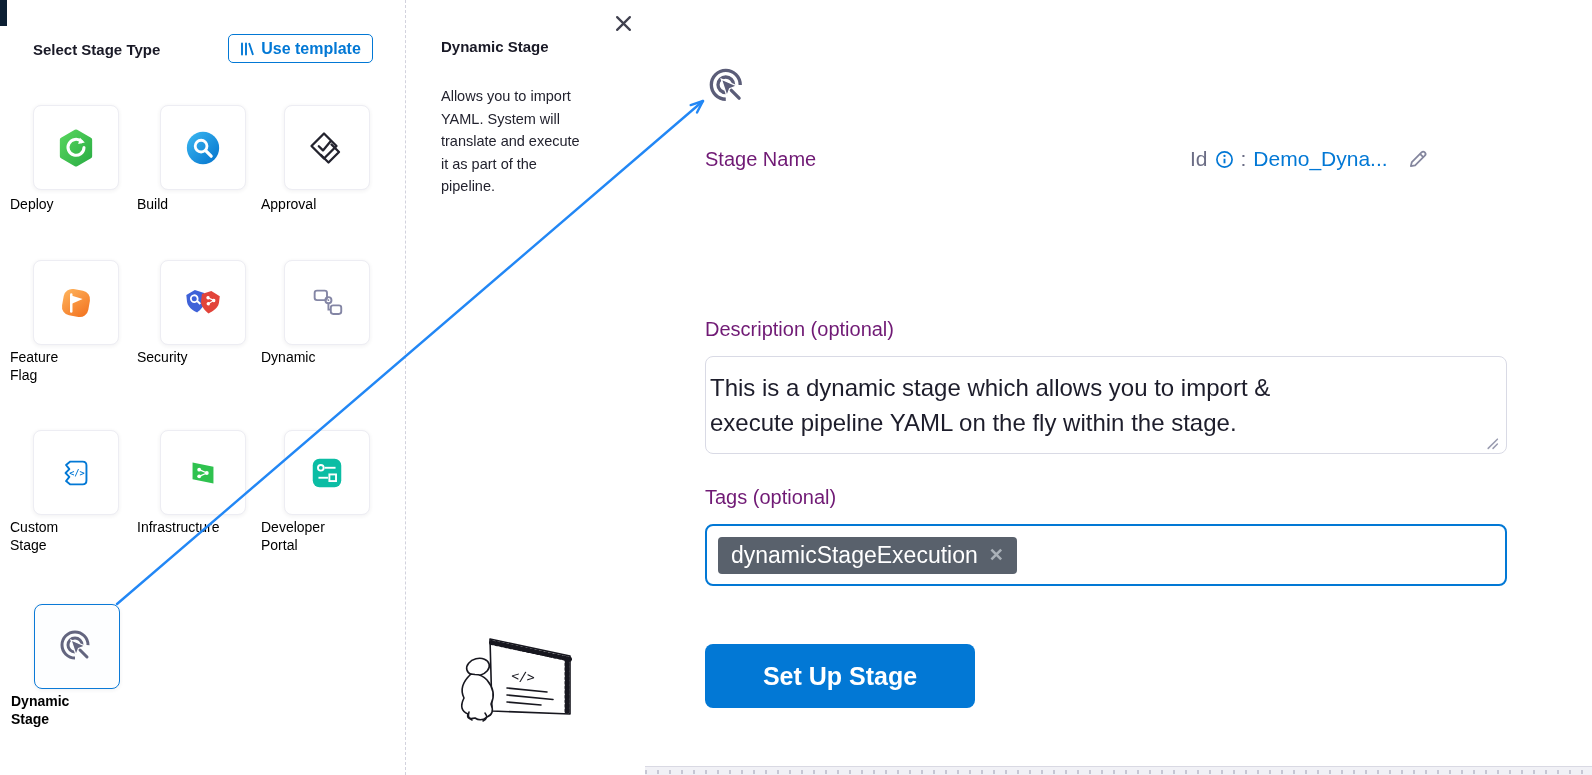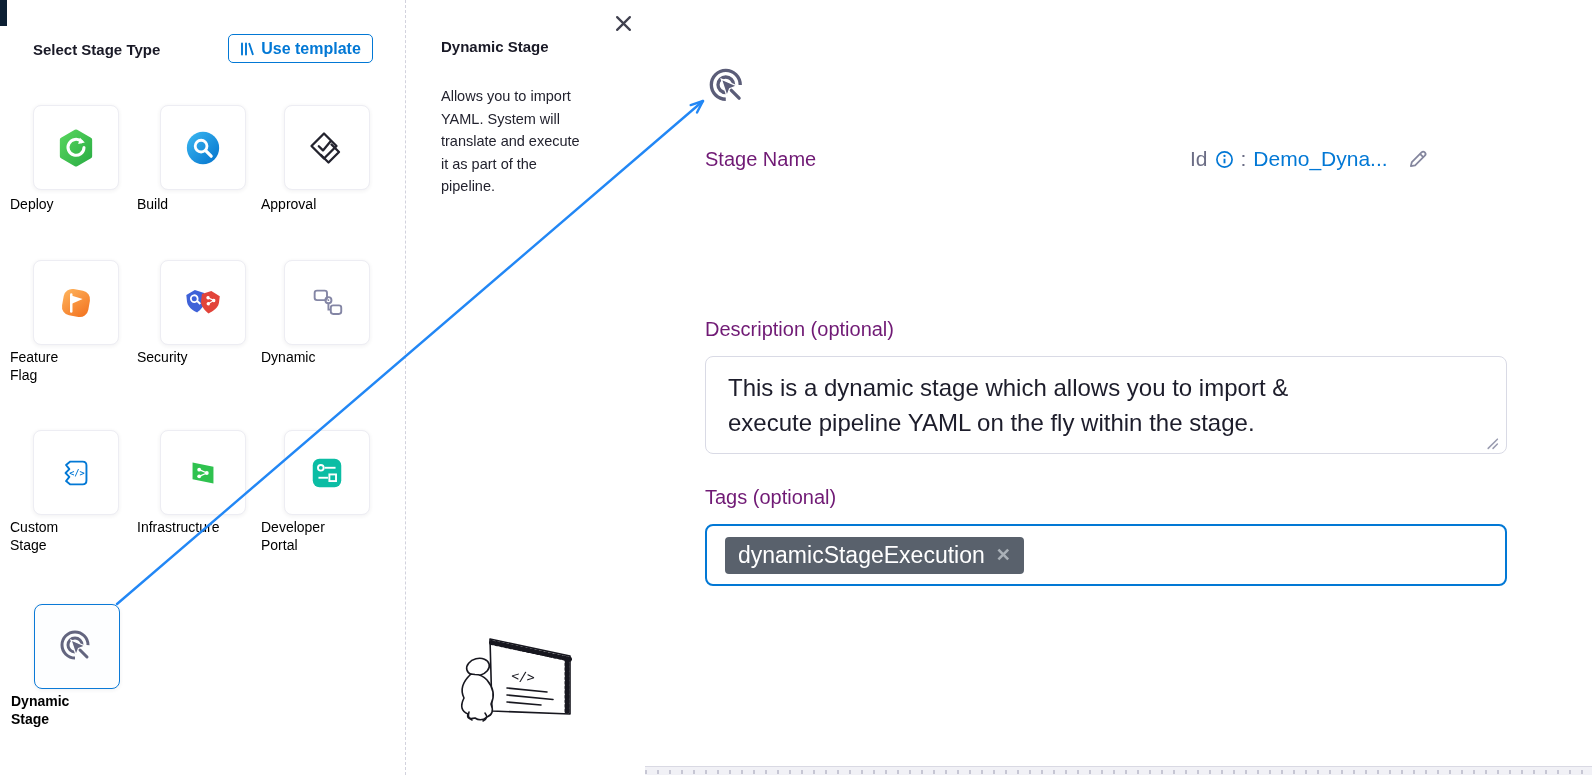"This is a dynamic stage" #desc-input { padding: 13px 22px -> 13px 4px }
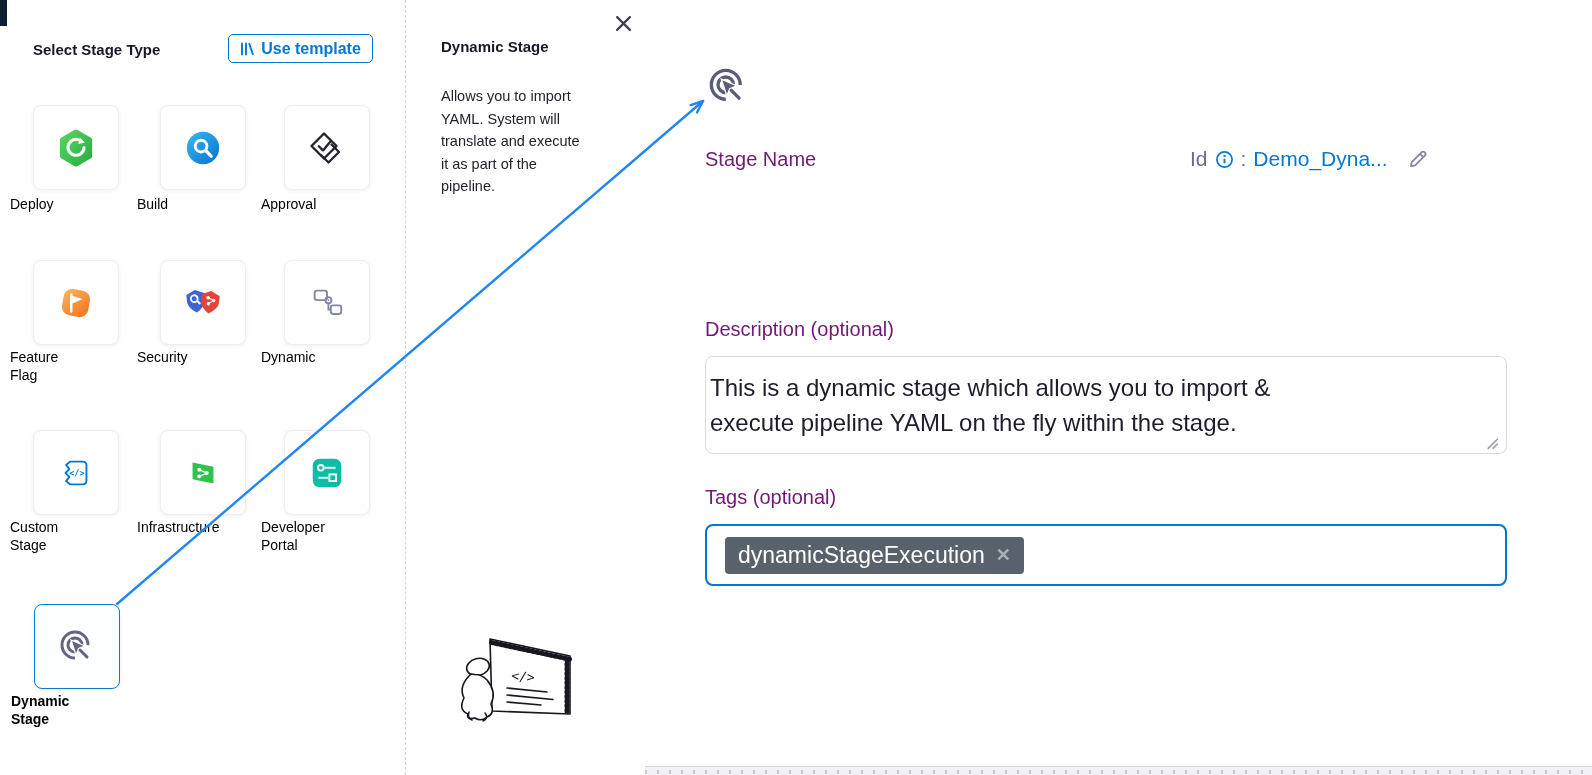"dynamicStageExecution" #tags-box { padding: 0 18px -> 0 11px }
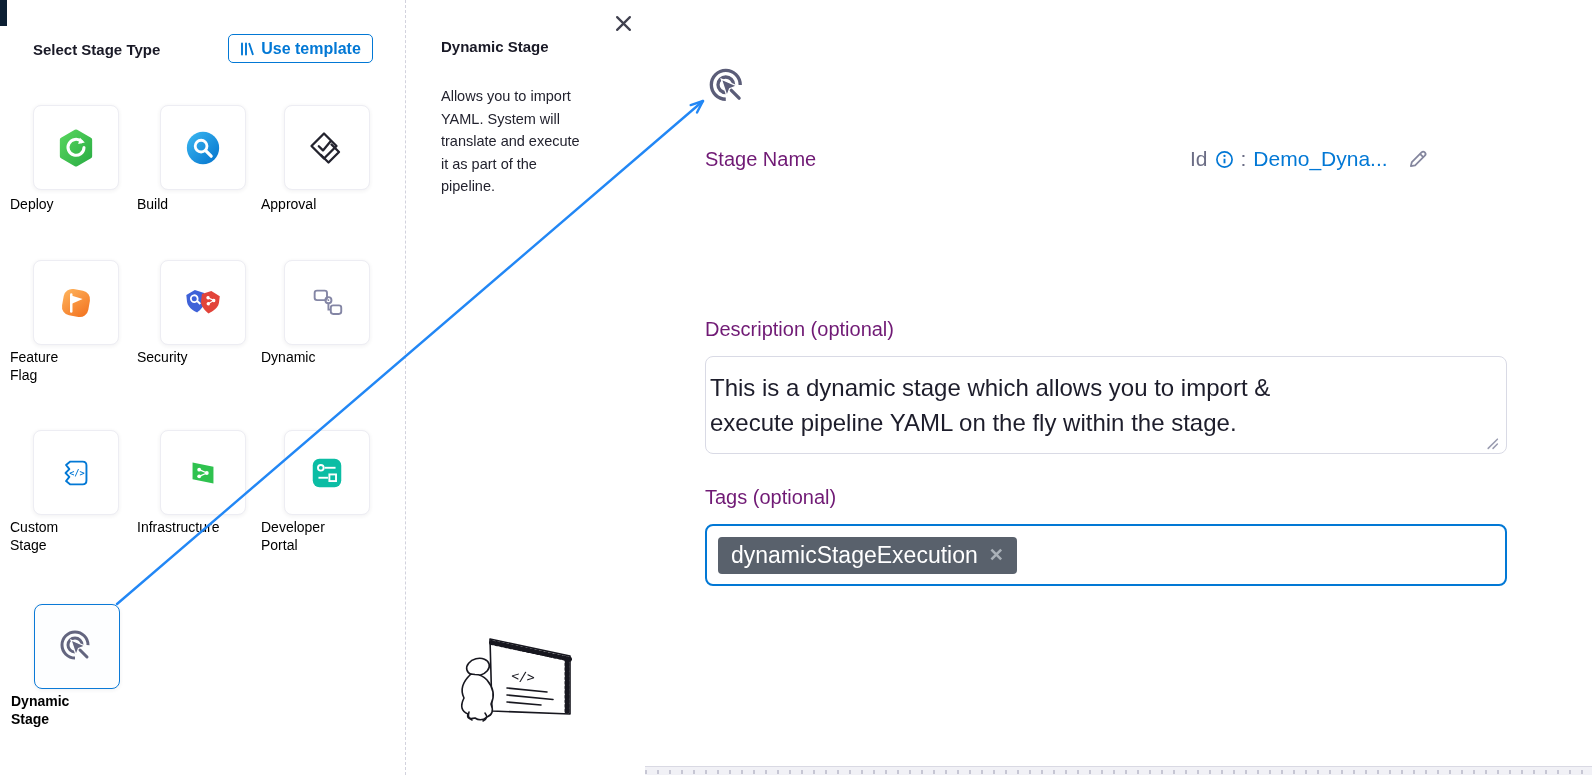"Set Up Stage" button.abs { html: none -> <button>Set Up Stage</button> }
